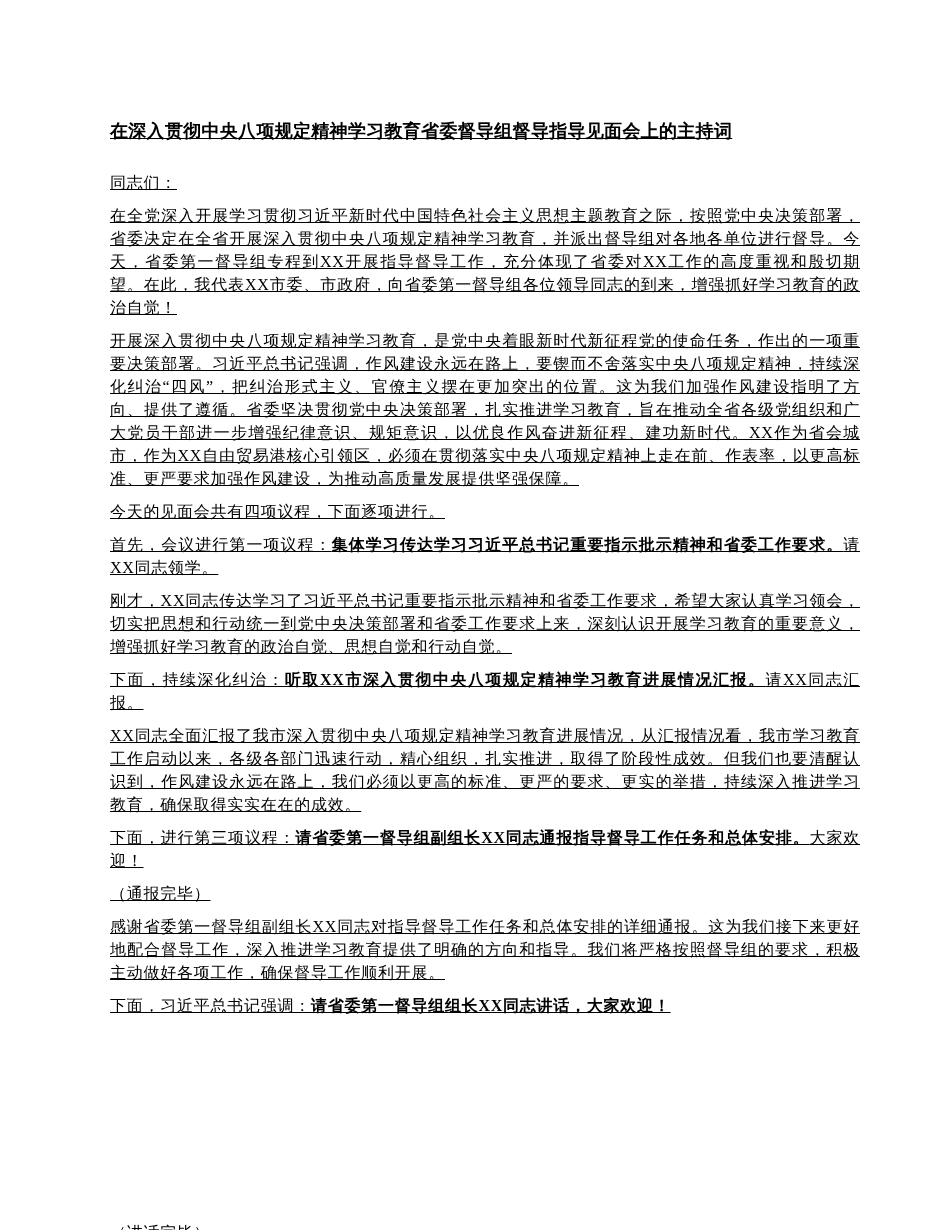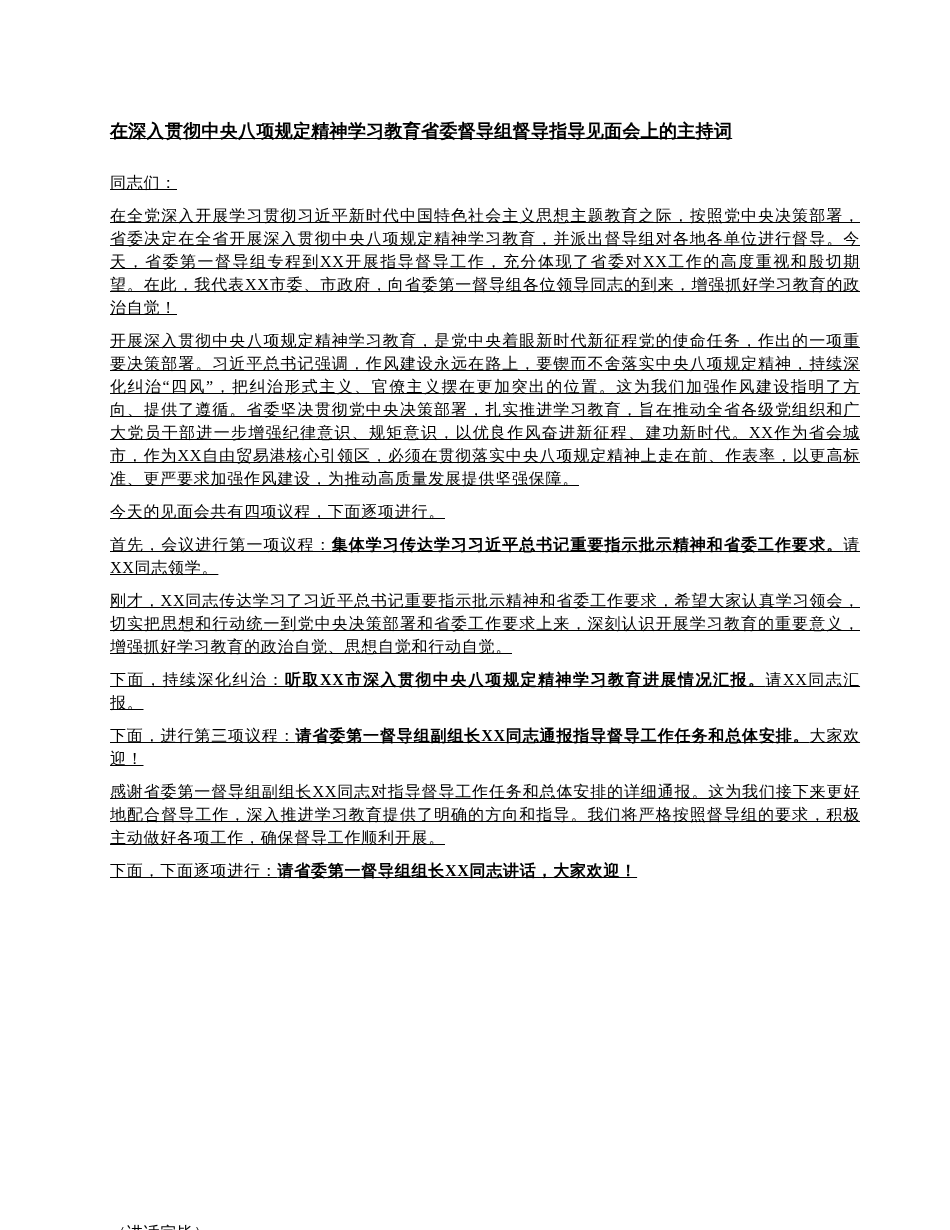"XX同志全面汇报了我市深入贯彻中央八项规定精神学习教育进展情况，从汇报情况看，我" p.para { html: none -> <p>XX同志全面汇报了我市深入贯彻中央八项规定精神学习教育进展情况，从汇报情况看，我市学习教育工作启动以来，各级各部门迅速行动，精心组织，扎实推进，取得了阶段性成效。但我们也要清醒认识到，作风建设永远在路上，我们必须以更高的标准、更严的要求、更实的举措，持续深入推进学习教育，确保取得实实在在的成效。</p> }
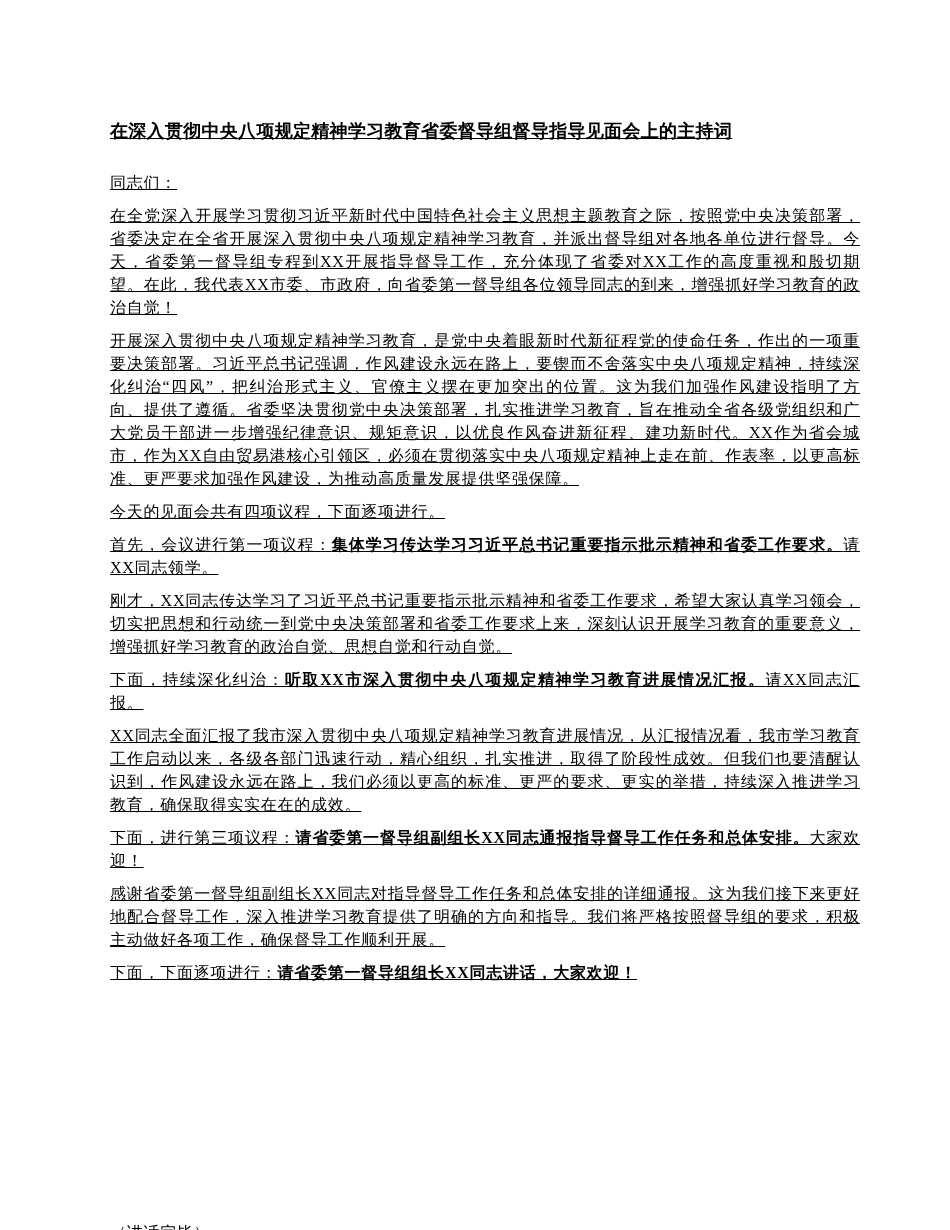"（通报完毕）" p.para { html: none -> <p>（通报完毕）</p> }
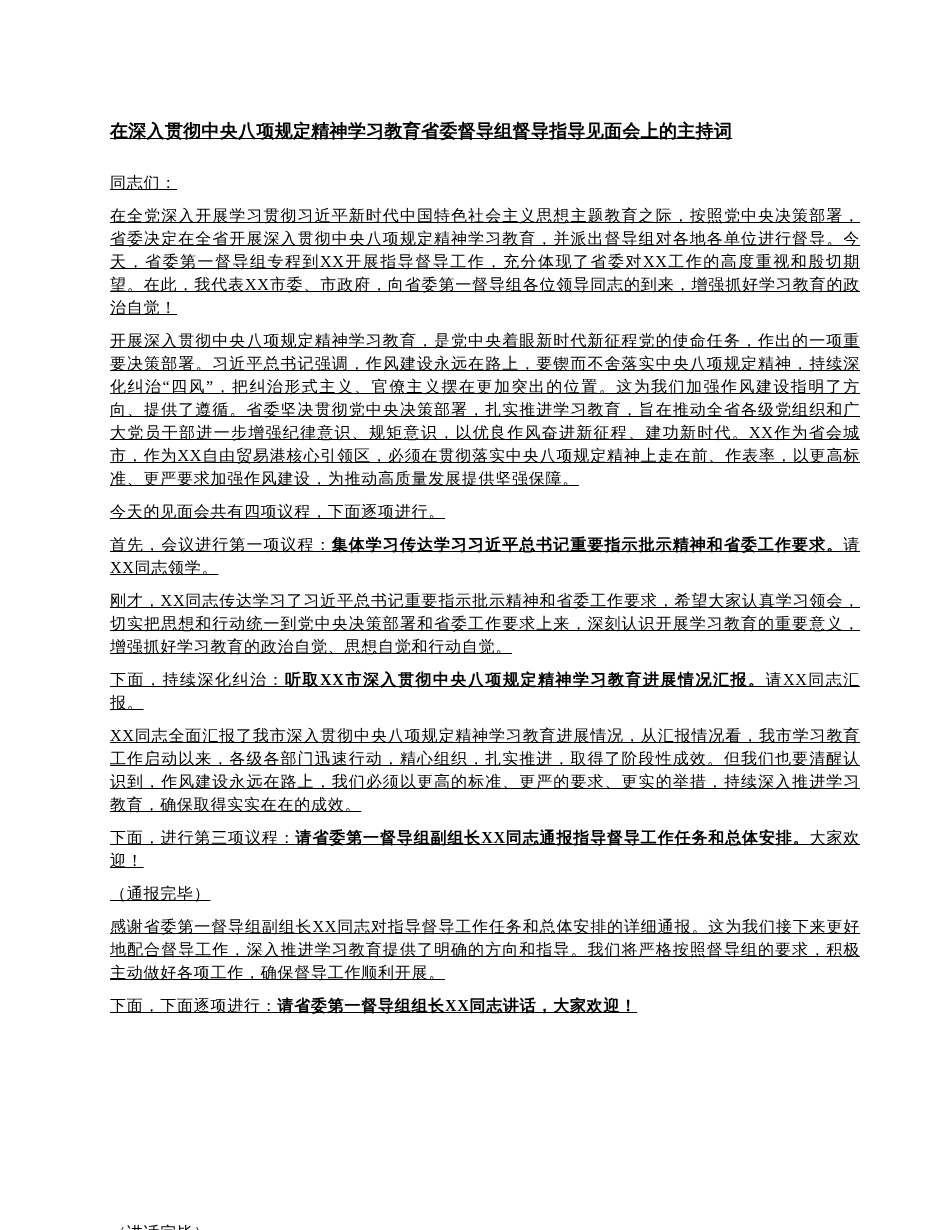"下面，下面逐项进行：" span { text: 下面逐项进行 -> 习近平总书记强调 }
